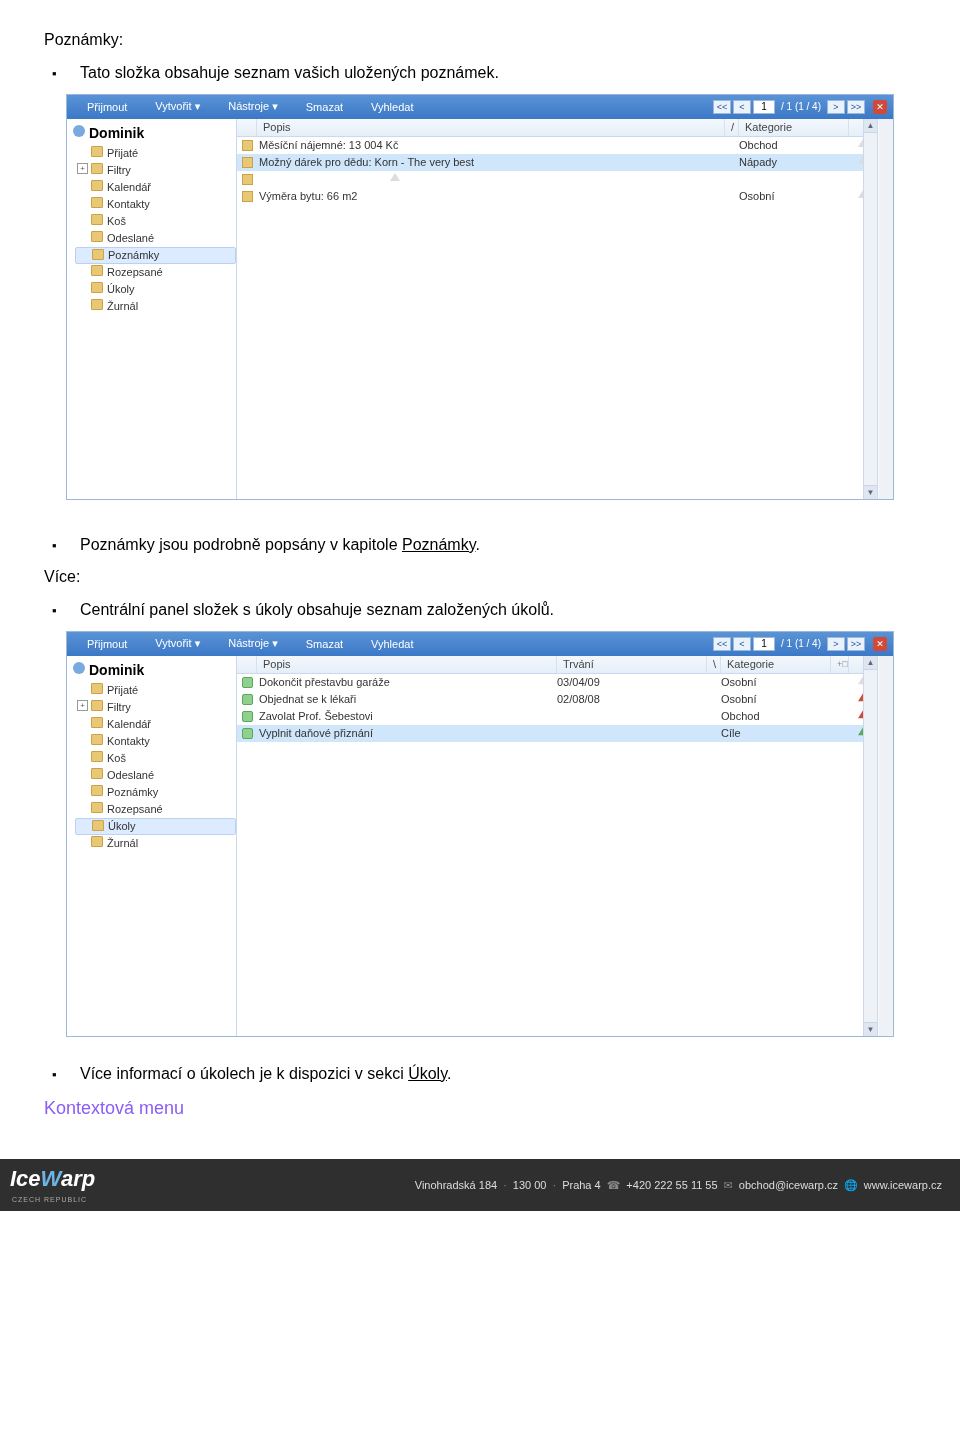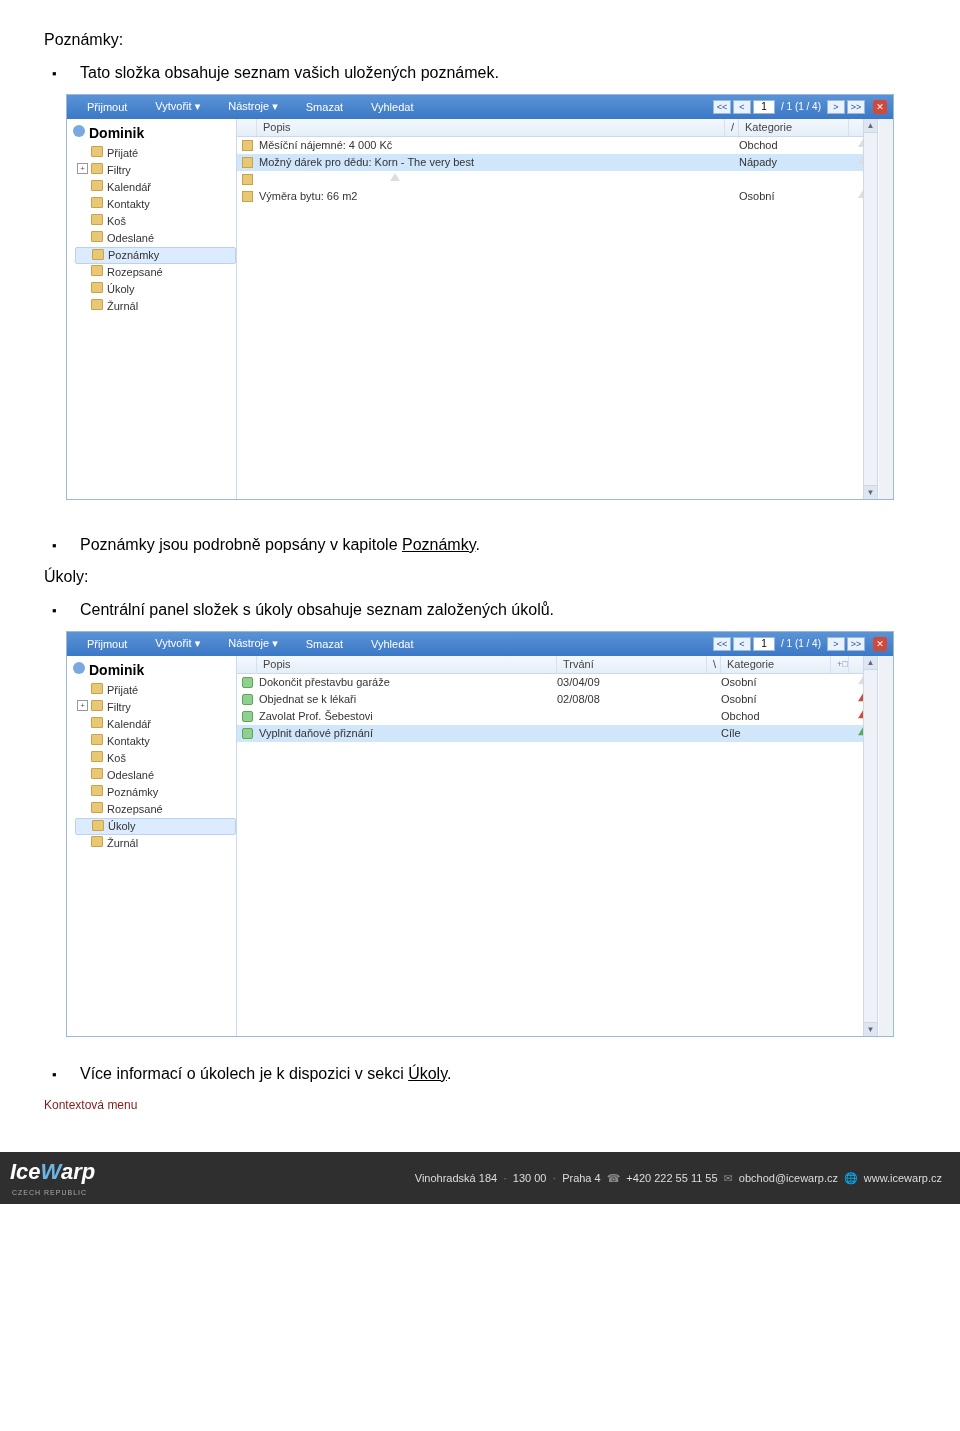"Měsíční nájemné: 4 000 Kč" div { text: 4 000 -> 13 004 }
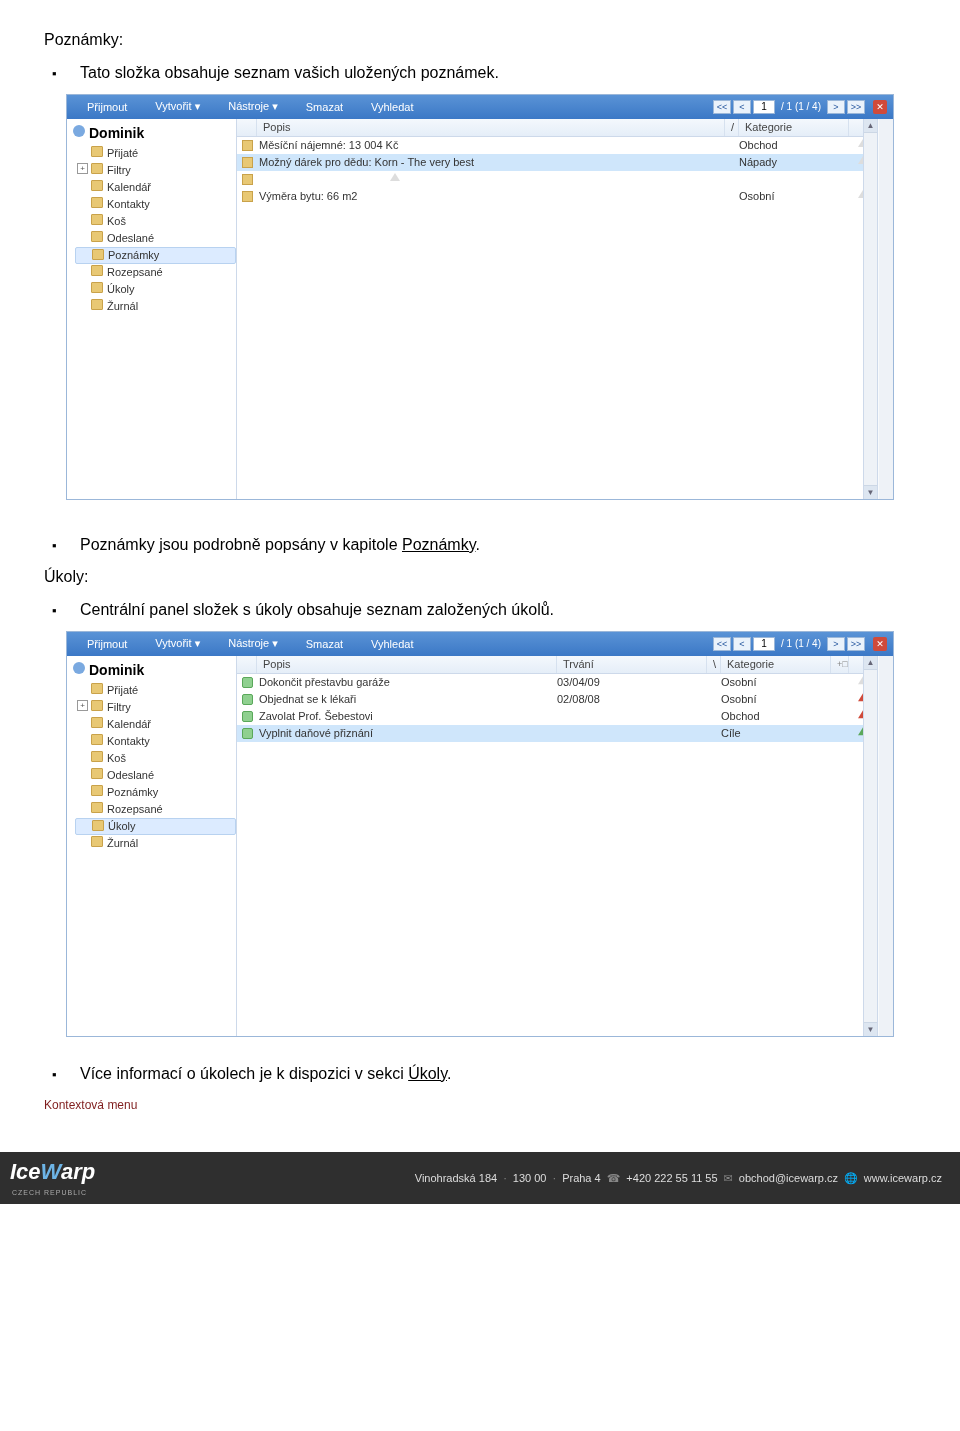"Úkoly:" div.doc-text { text: Úkoly -> Více }
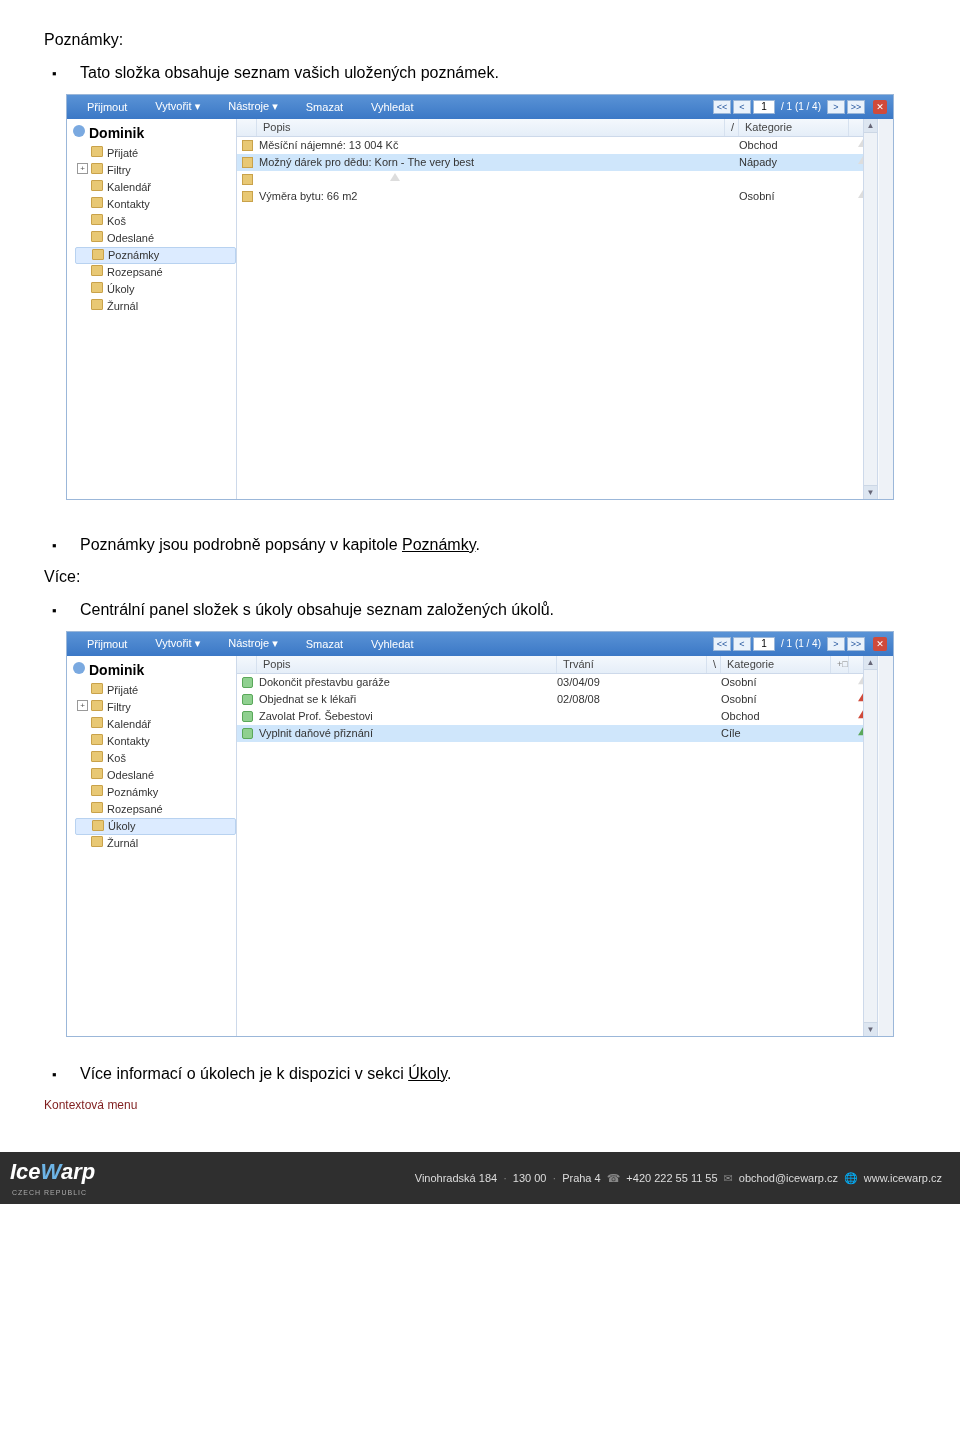"Kontextová menu" .context-head { color: #7f1d1d -> #8b5cf6; font-size: 12px -> 18px }
